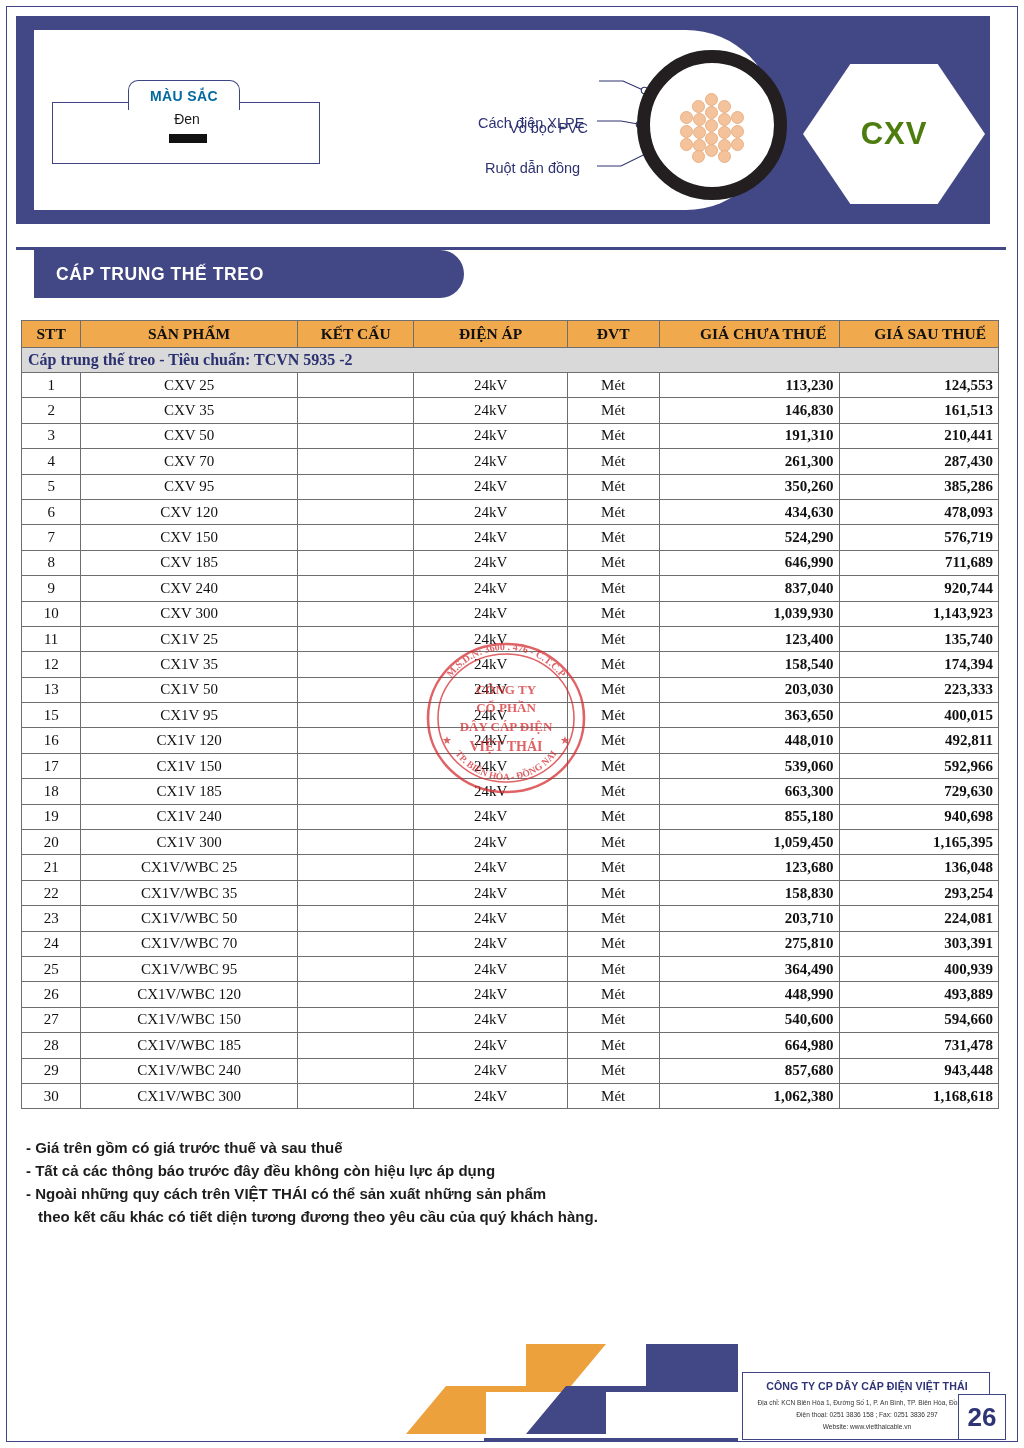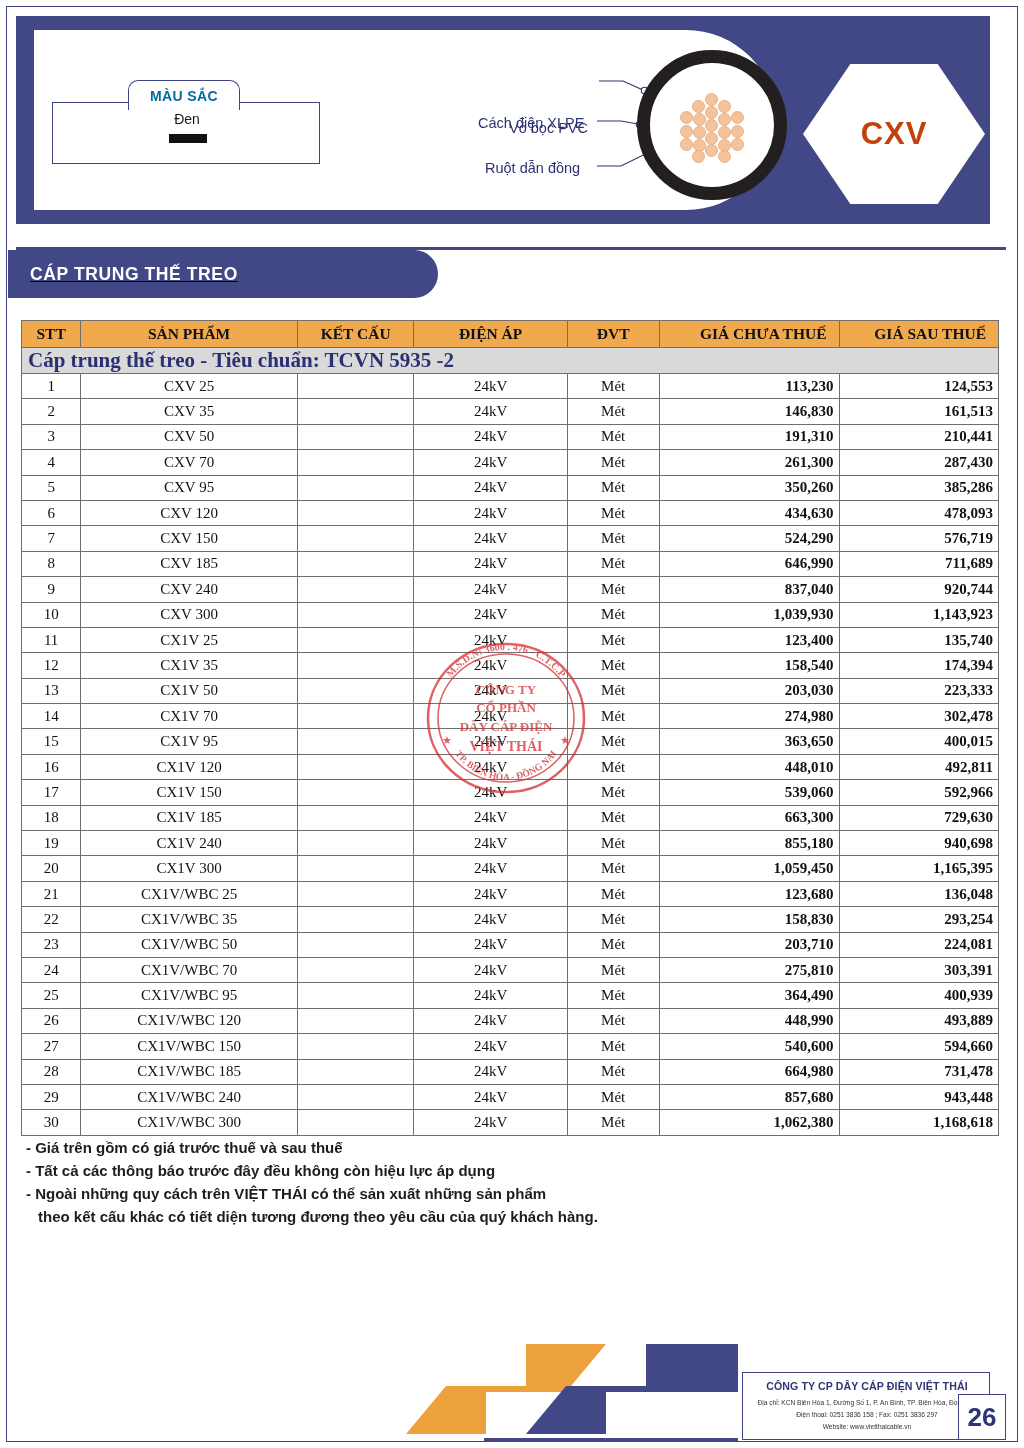"CXV" .hex span { color: #c2410c -> #4d7c0f }
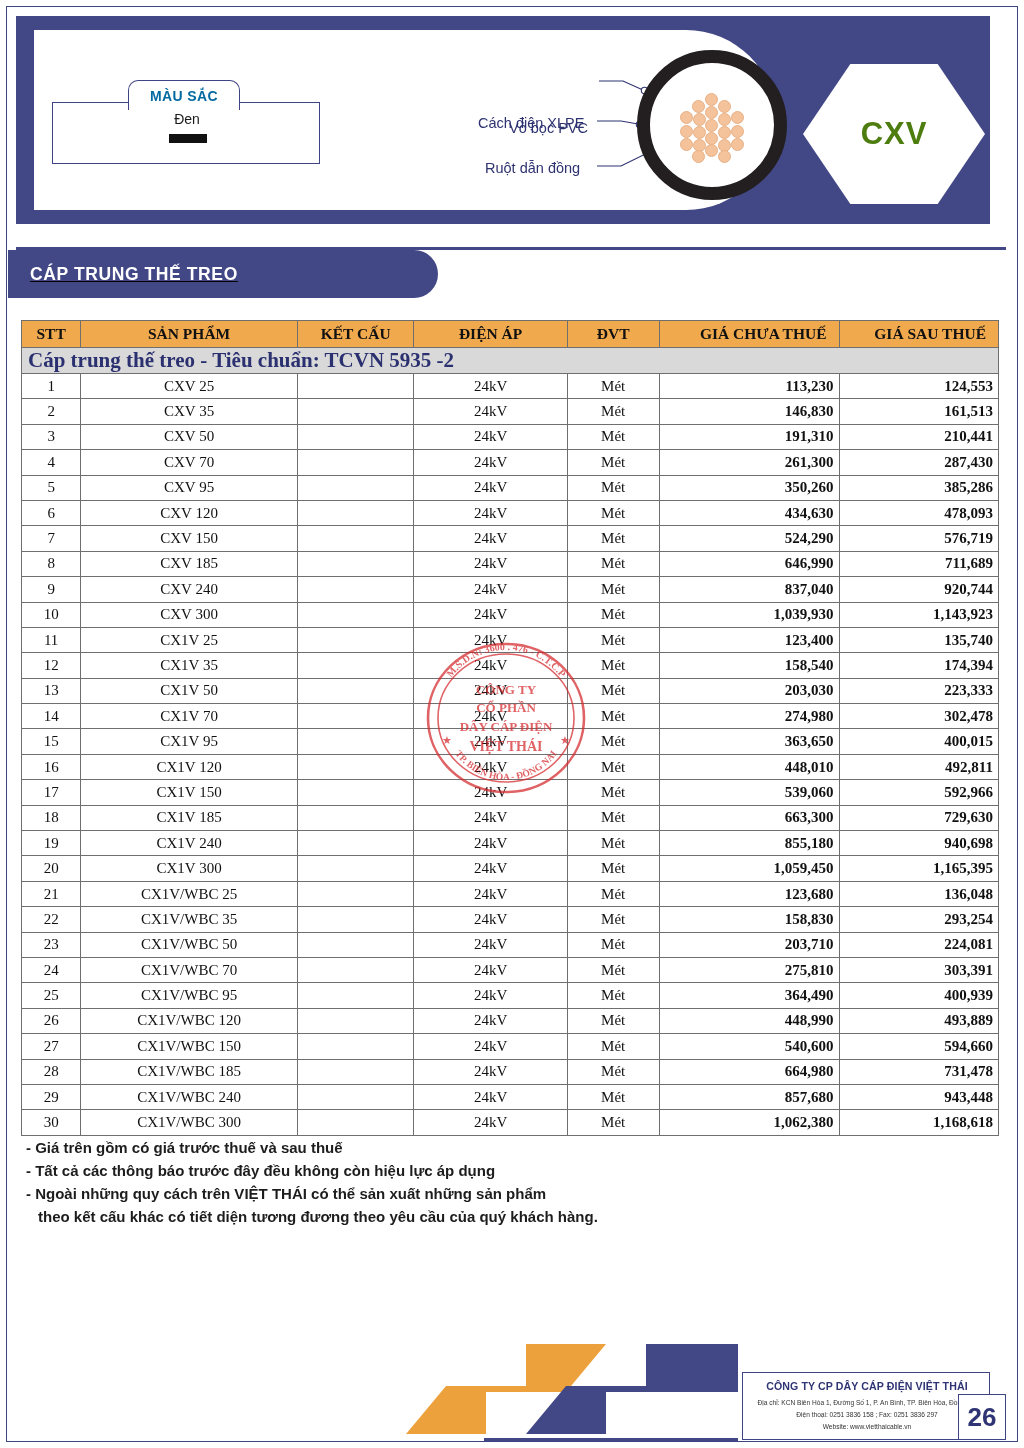"CÁP TRUNG THẾ TREO" .banner { left: 8px -> 34px; text-decoration: underline -> none }
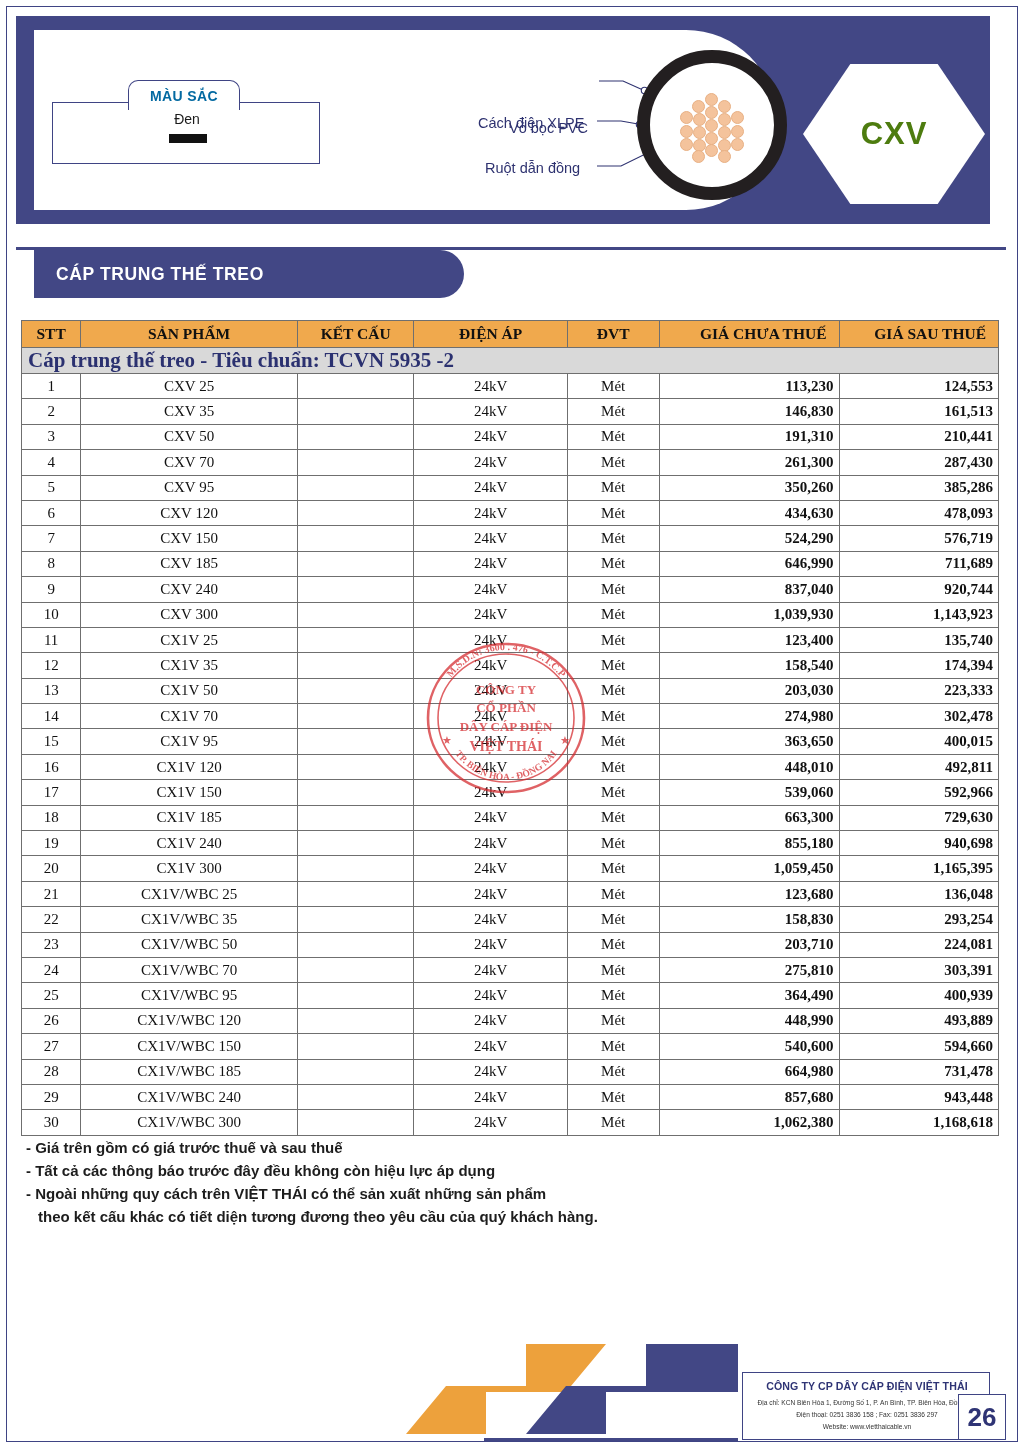"Cáp trung thế treo -" .subhead td { font-size: 21px -> 16px }
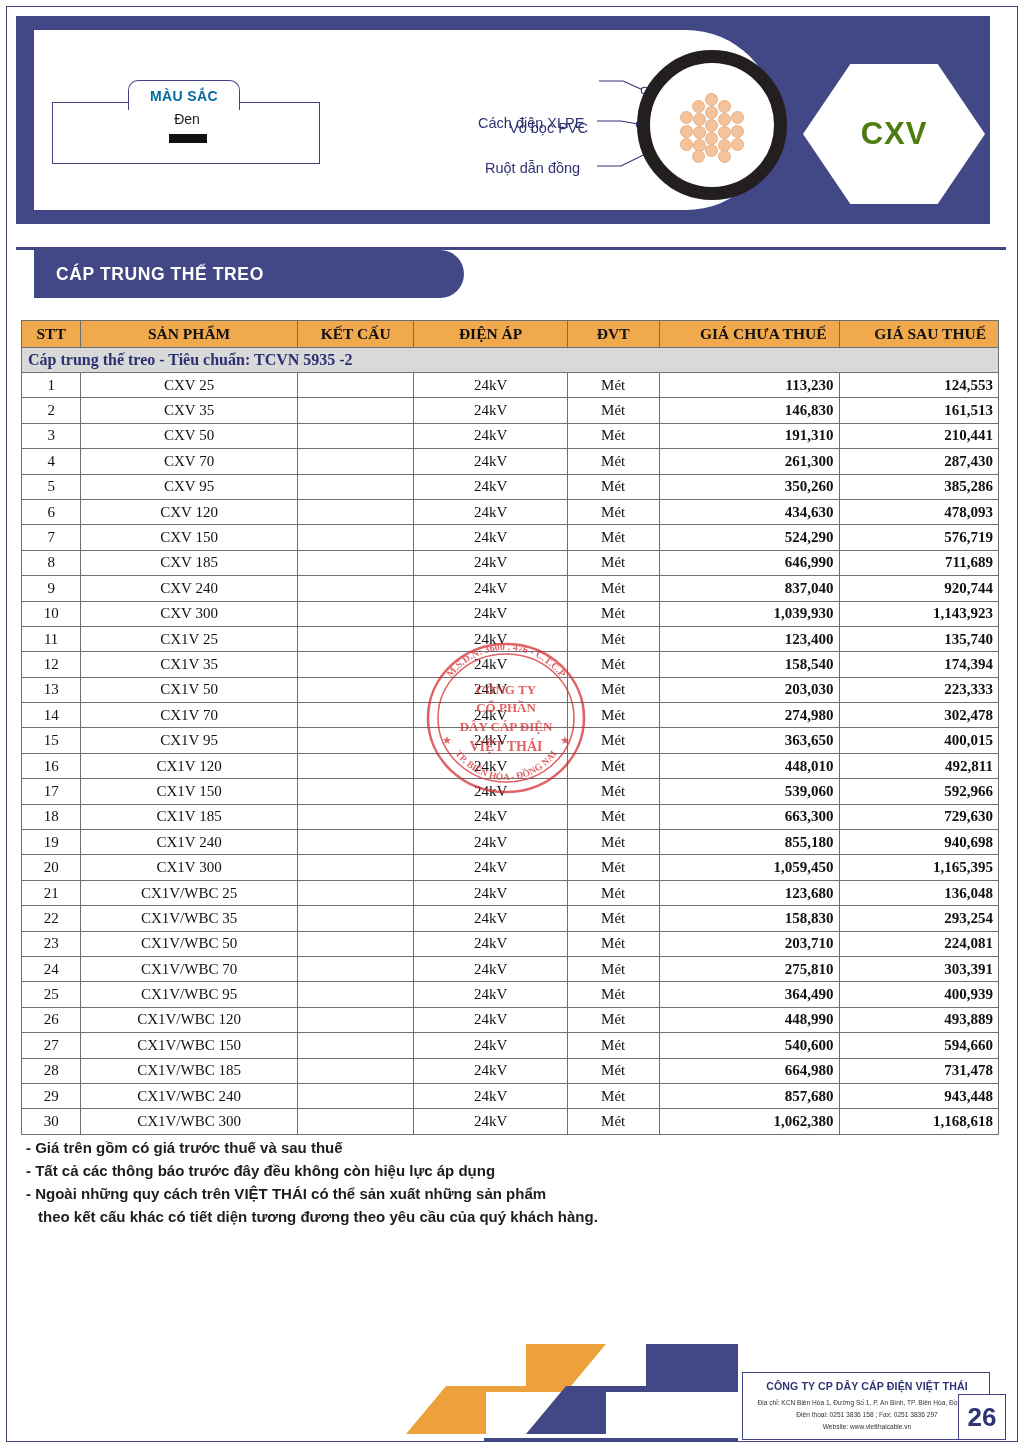"14" tr { html: <tr> <td>14</td> <td>CX1V 70</td> <td></td> <td>24kV</td> <td>Mét</td> <td>274,980</td> <td>302,478</td> </tr> -> none }
